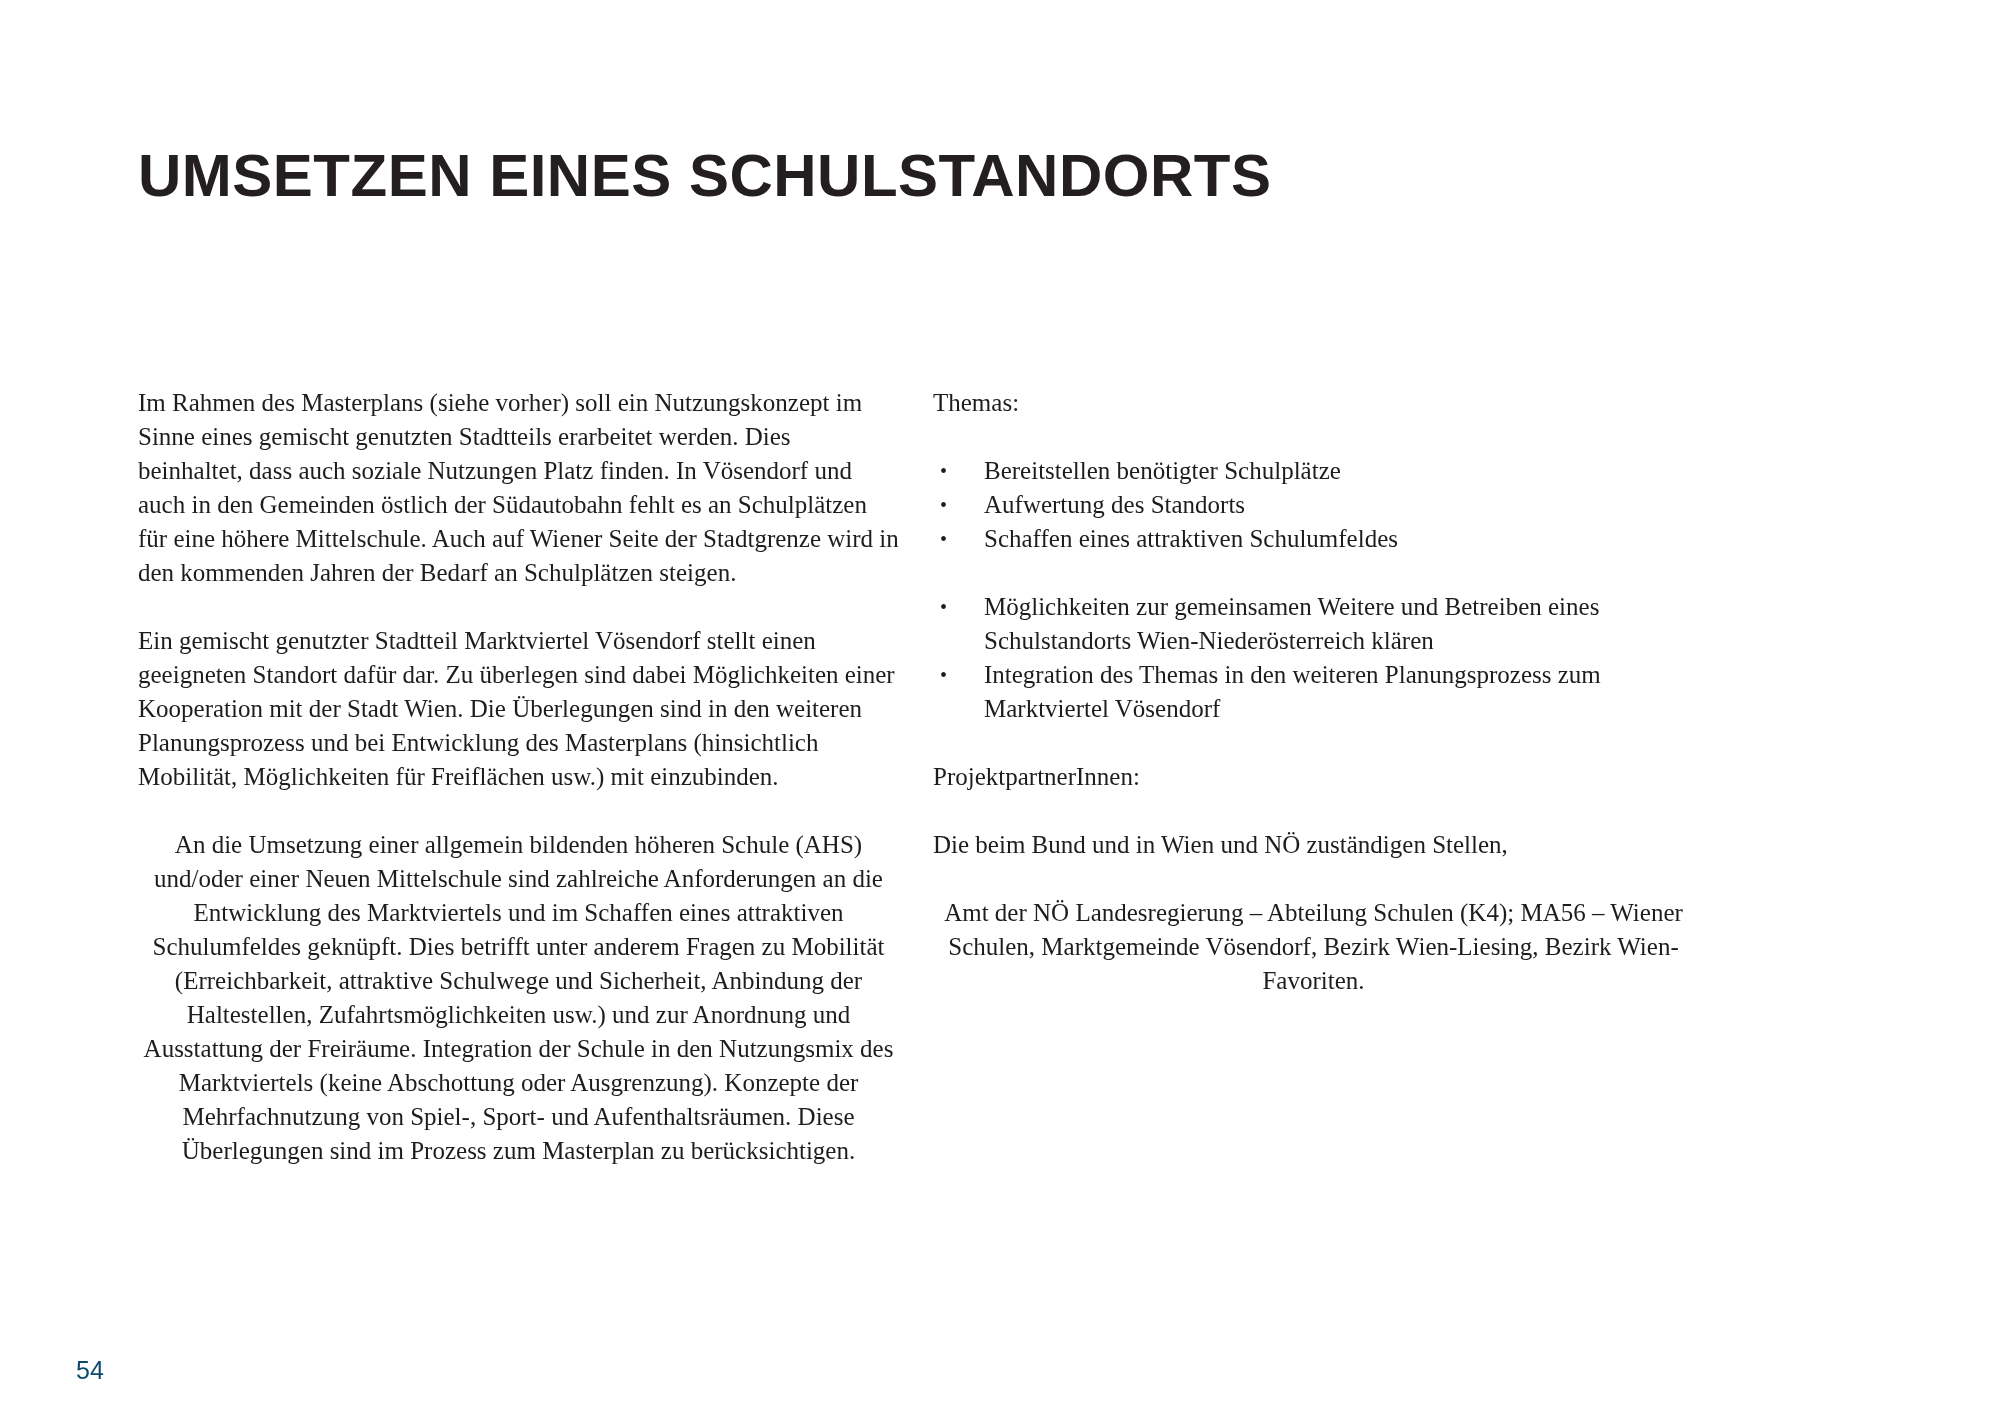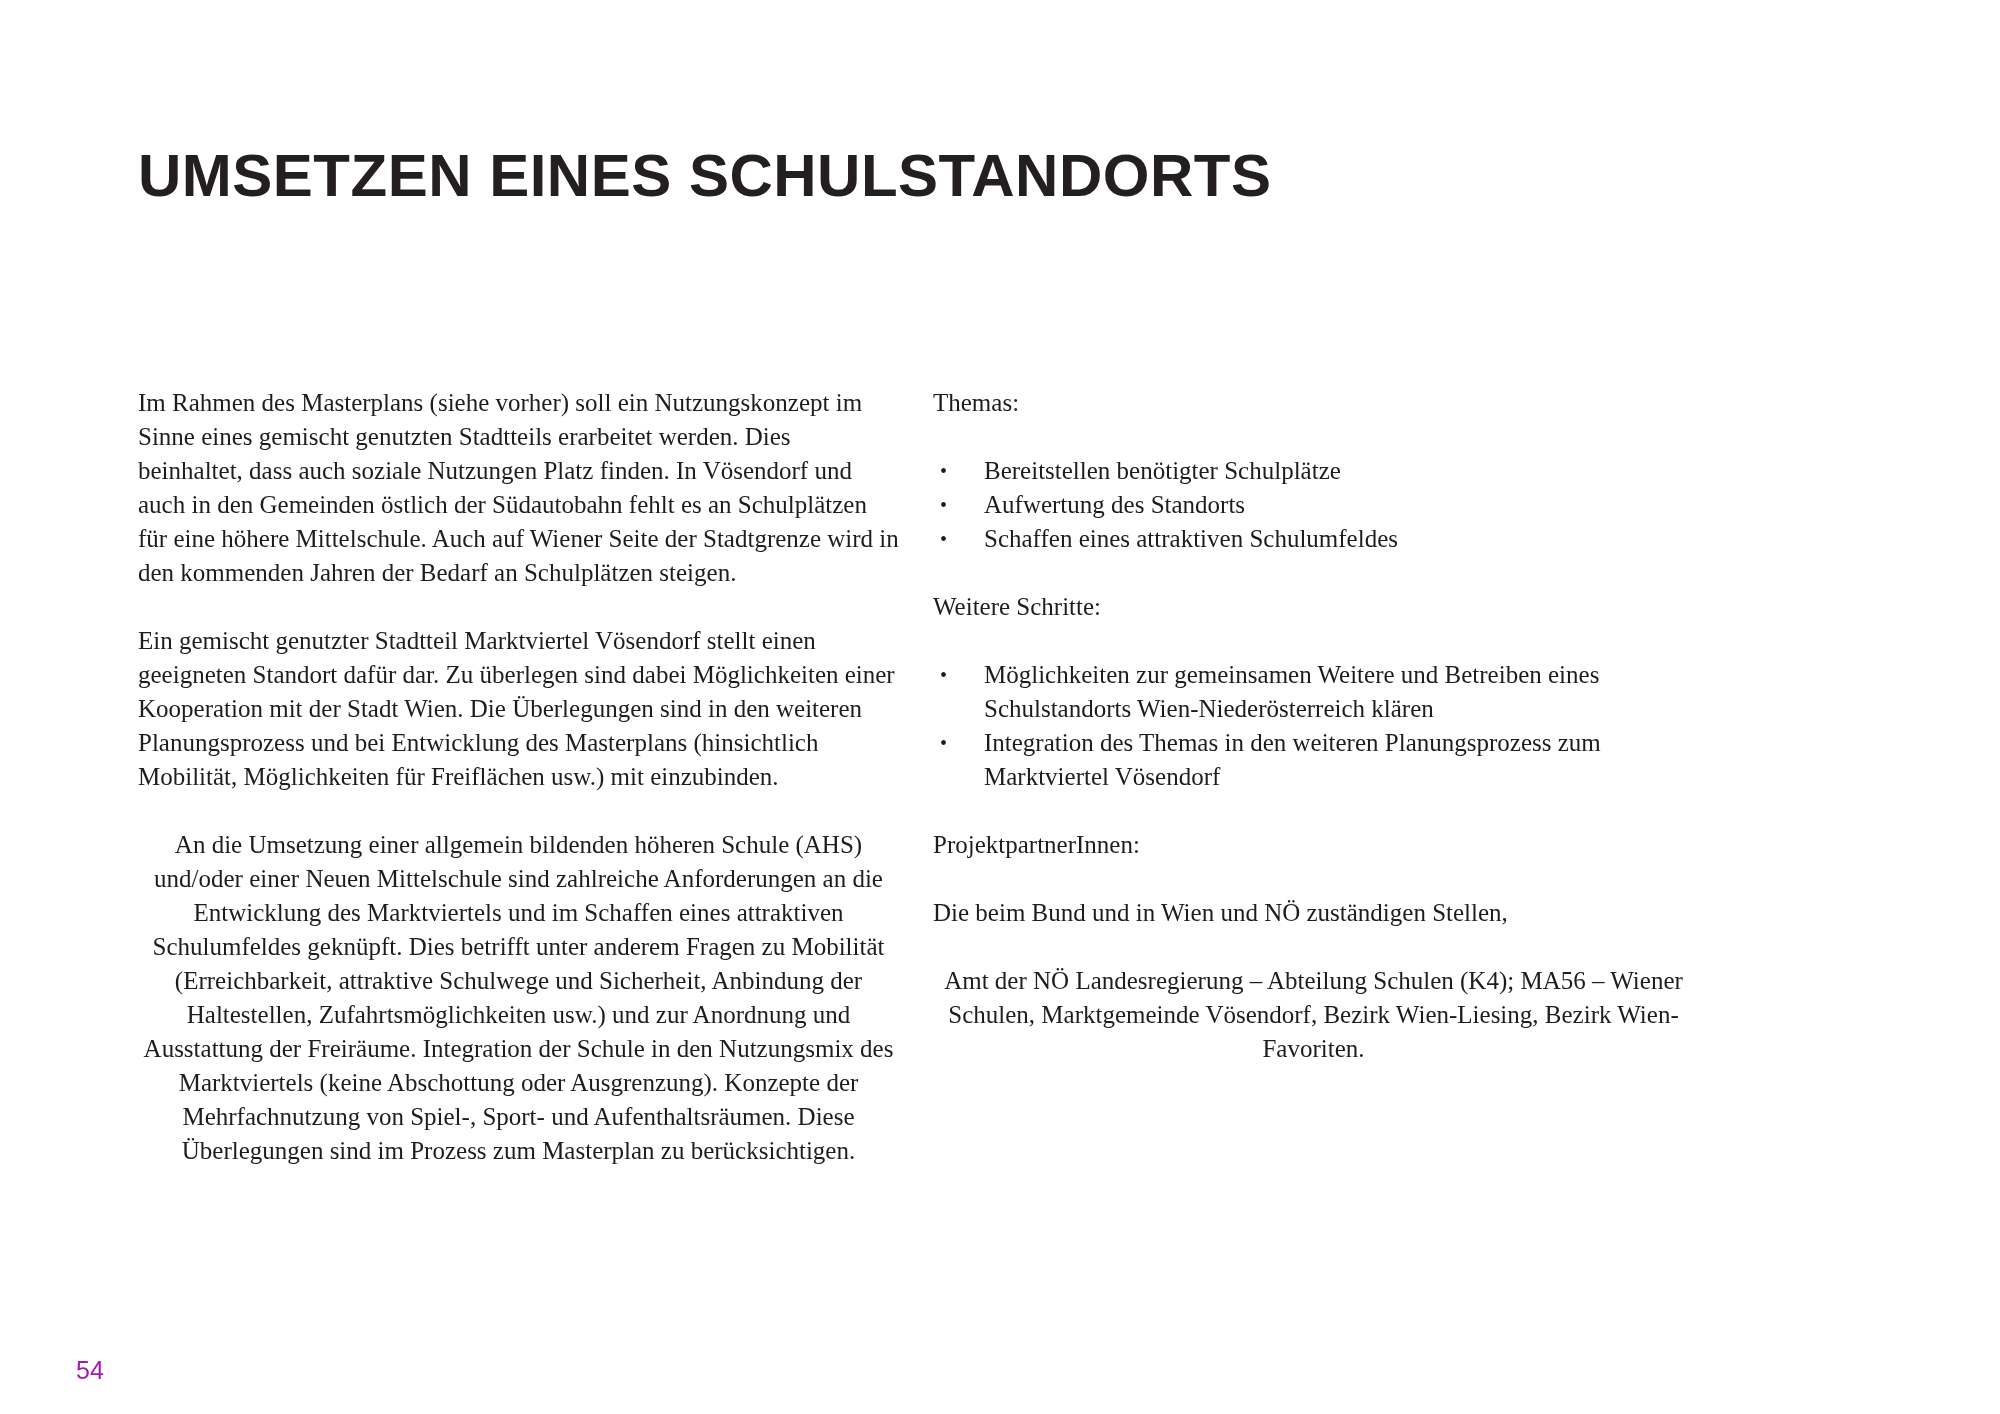"Weitere Schritte:" p.heading { html: <p>Weitere Schritte:</p> -> none }
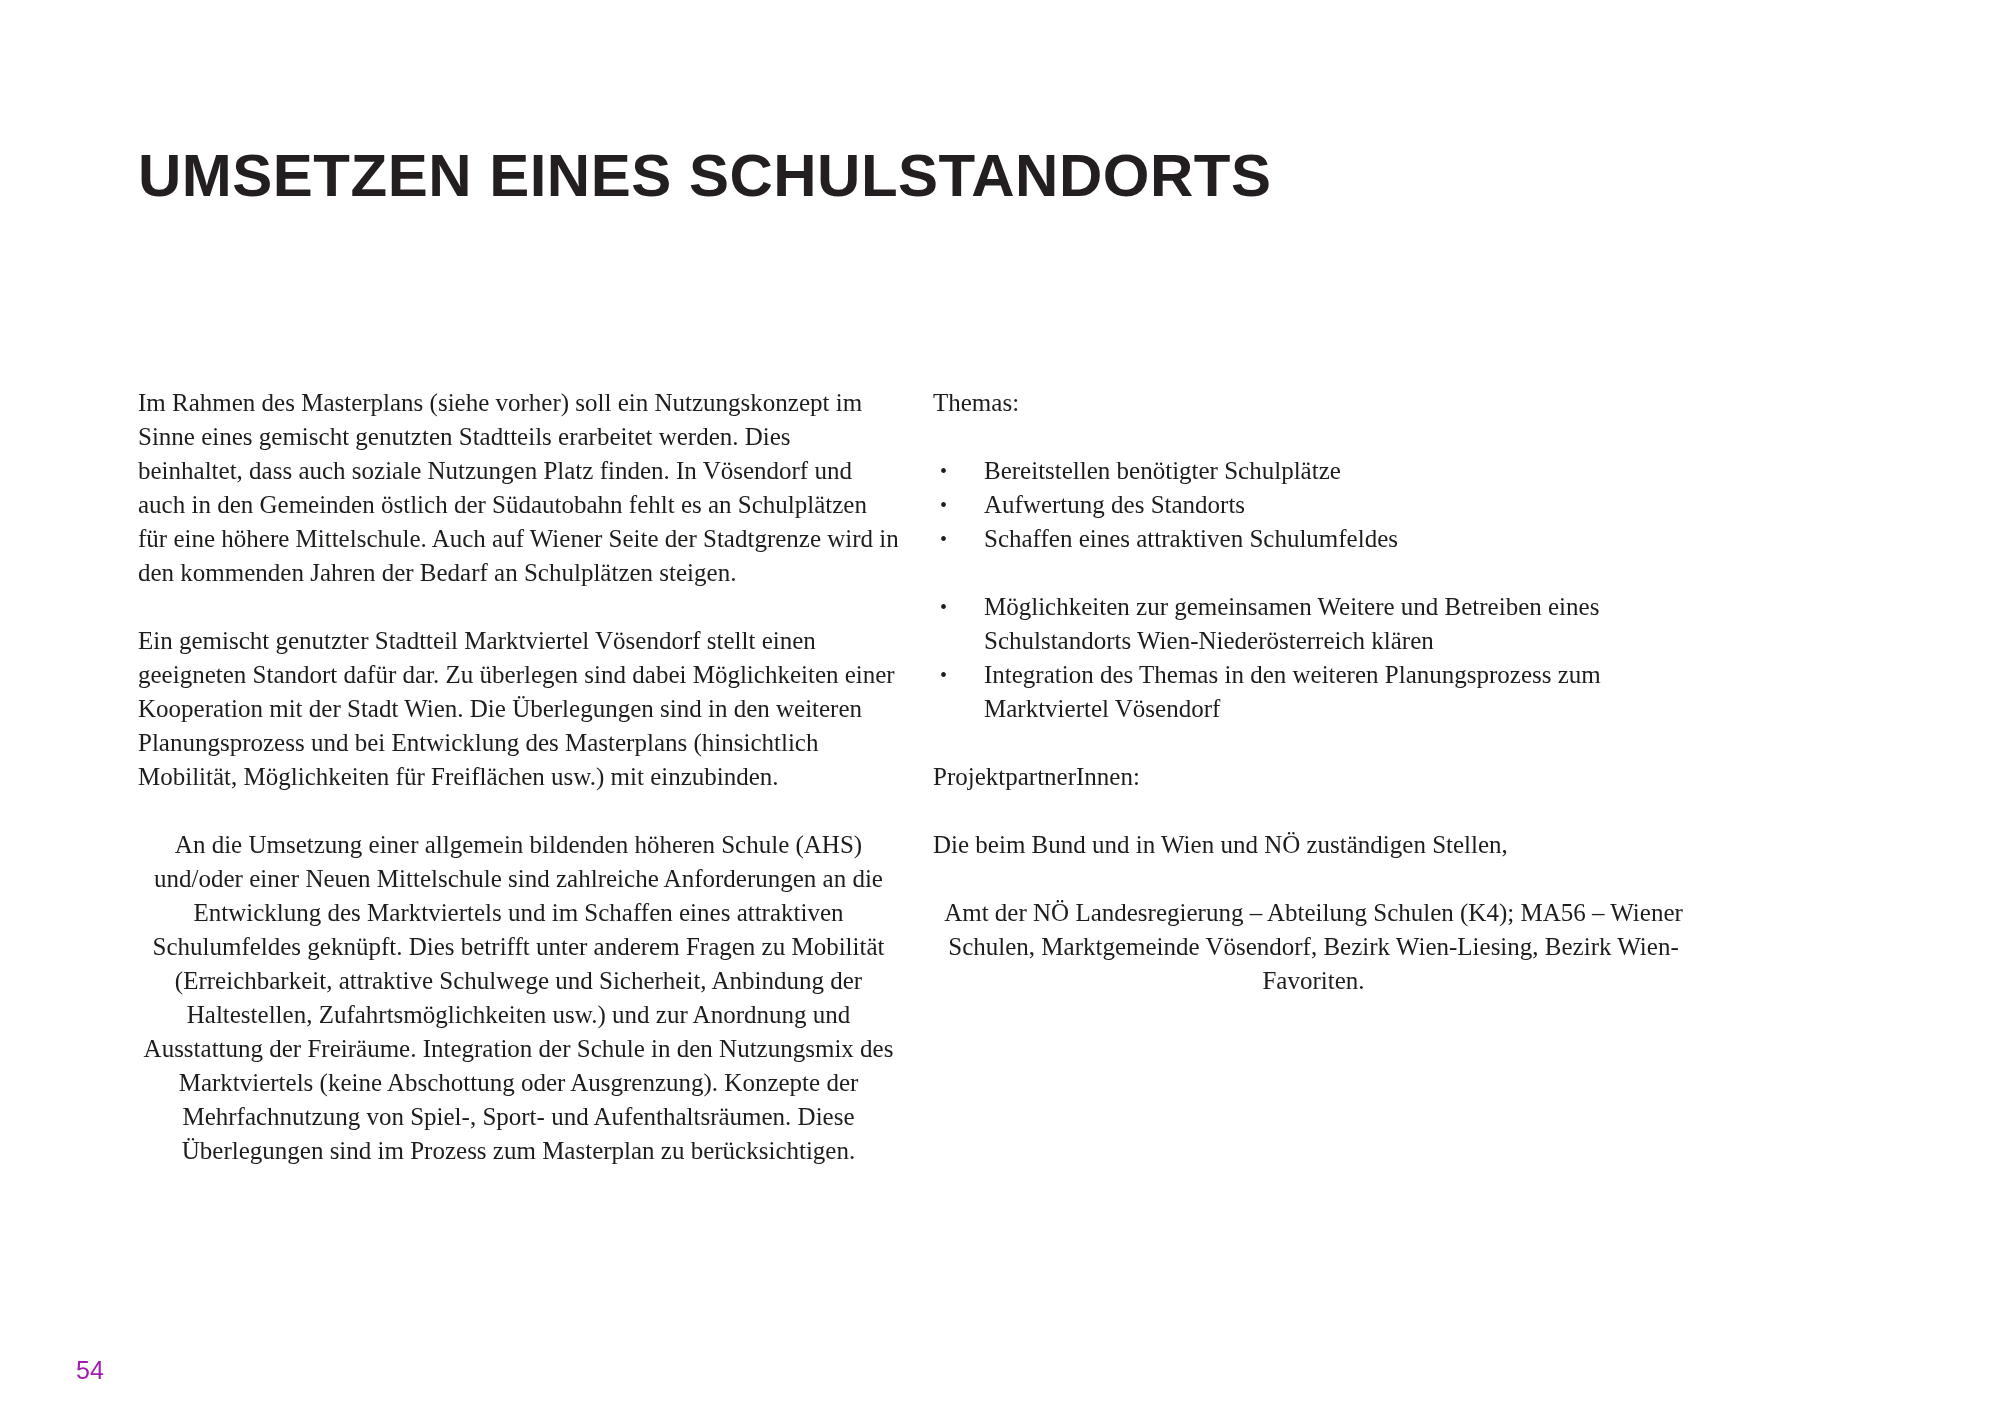"54" .page-number { color: #a21caf -> #0c4a6e }
